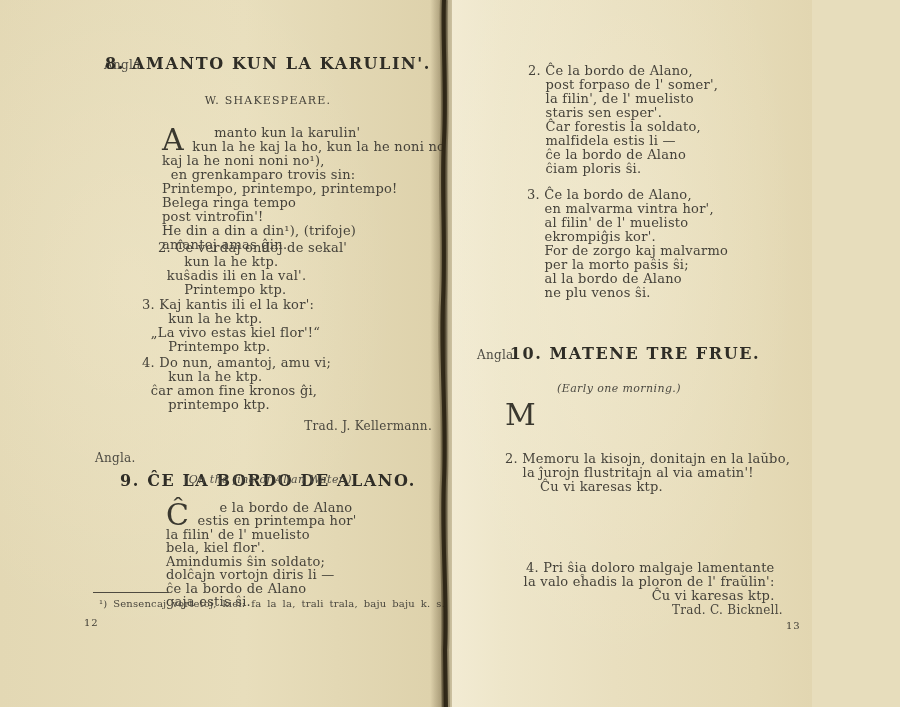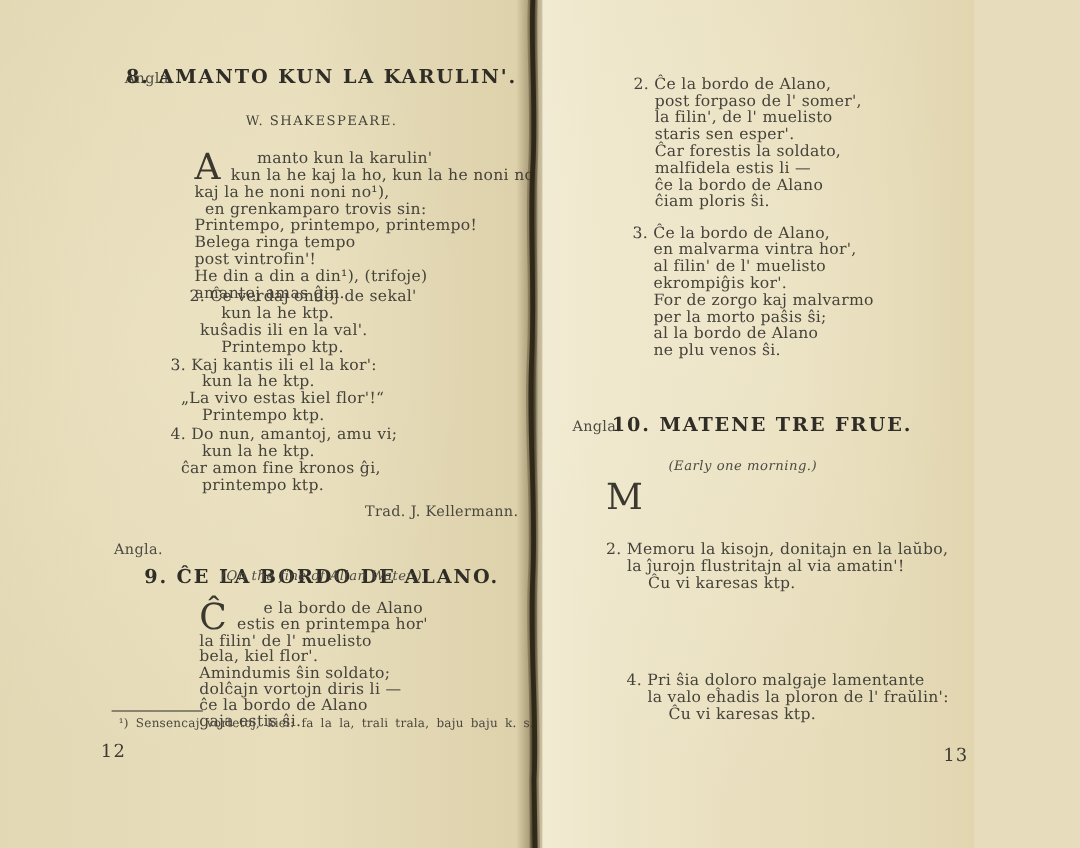"4. Pri ŝia doloro malgaje" div.abs { left: 70px -> 54px; text-align: none -> right }
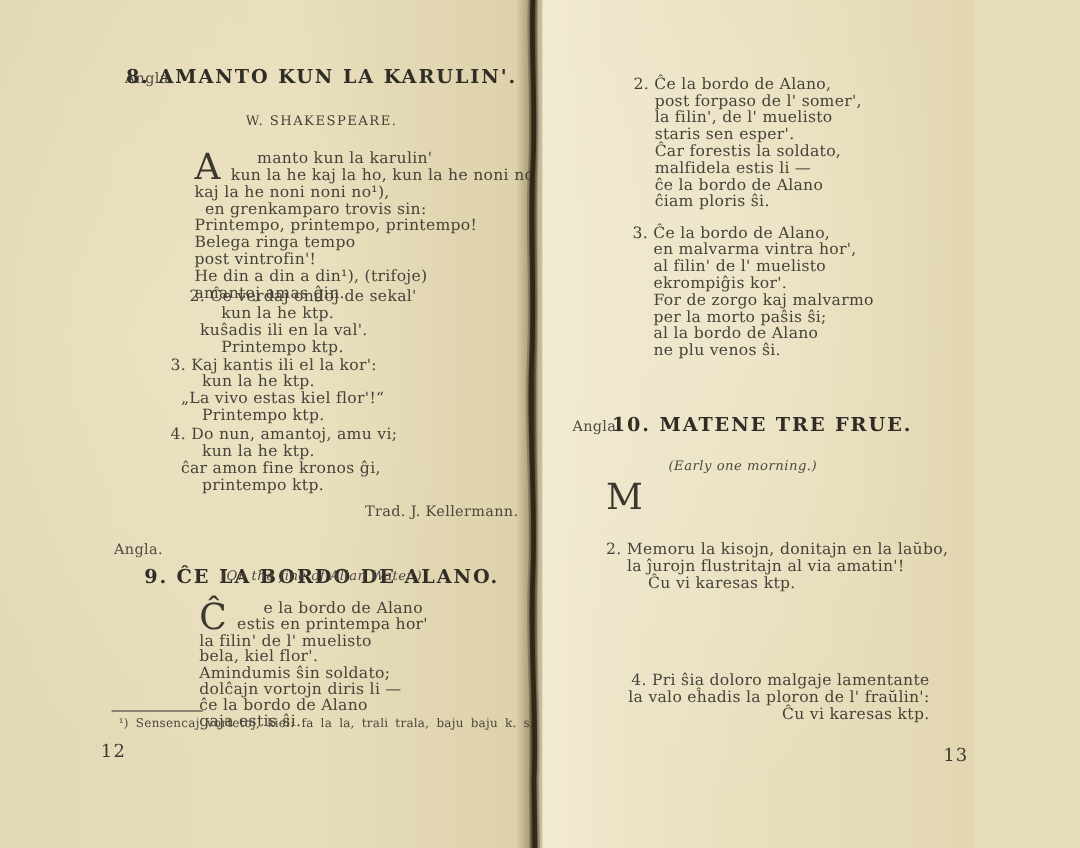"Trad. C. Bicknell." div.abs { html: none -> <div>Trad. C. Bicknell.</div> }
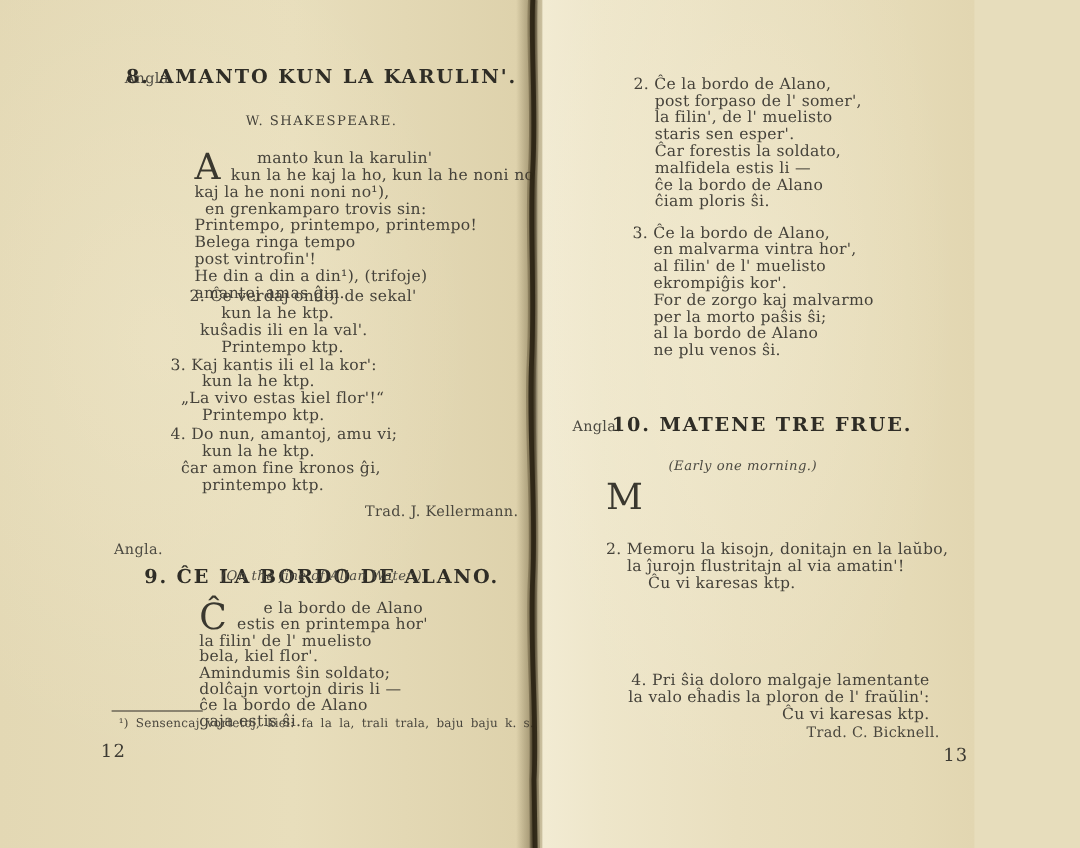"12" .page-number { font-size: 15px -> 10px }
